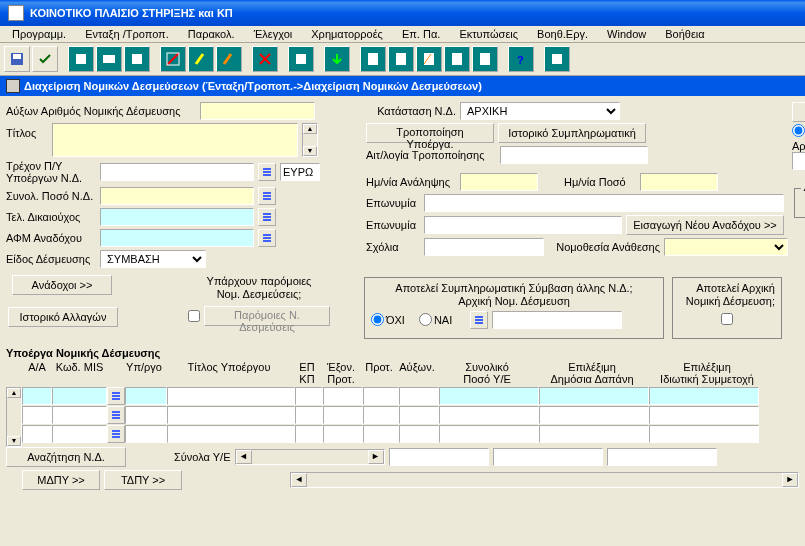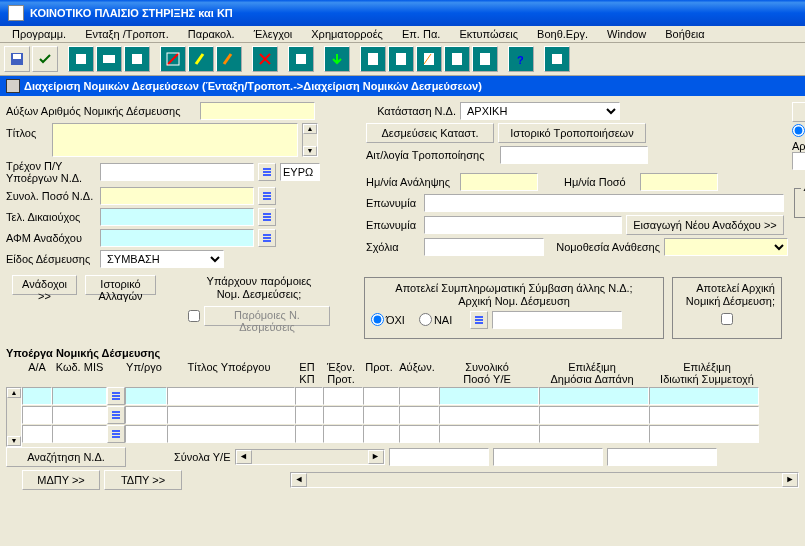"Δεσμεύσεις Καταστ." button.btn { text: Δεσμεύσεις Καταστ -> Τροποποίηση Υποέργα }
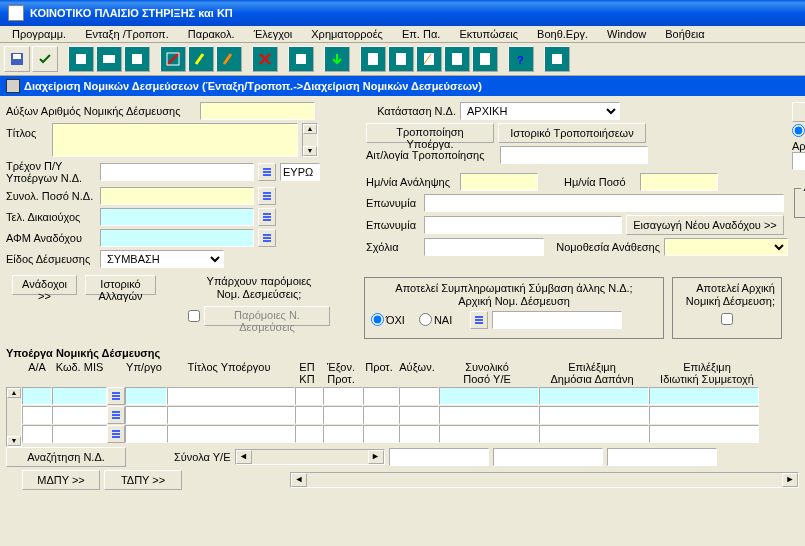"Ιστορικό Τροποποιήσεων" button.btn { text: Τροποποιήσεων -> Συμπληρωματική }
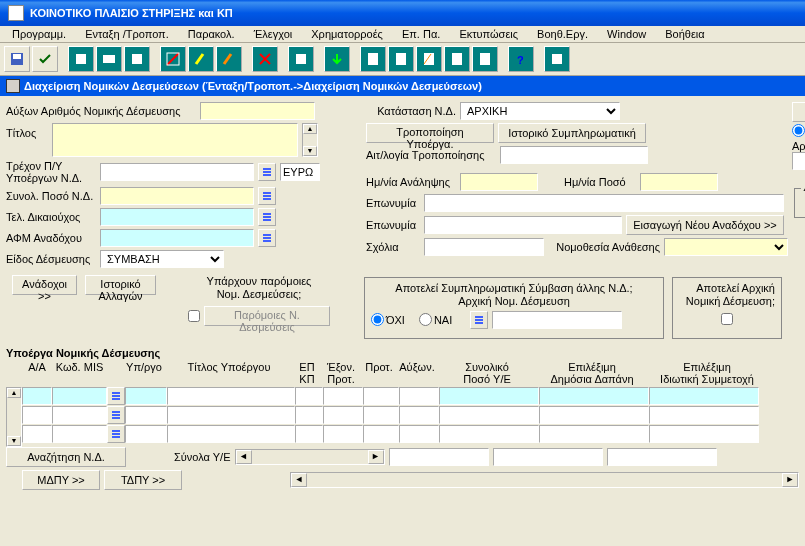"ΣΥΜΒΑΣΗ" select { width: 124px -> 106px }
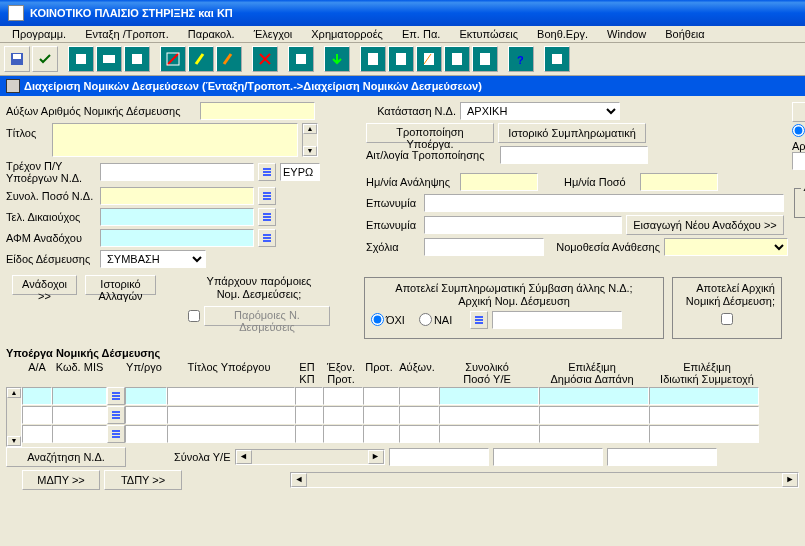"Ανάδοχοι >>" div { flex-direction: row -> column; gap: 6px -> 12px }
